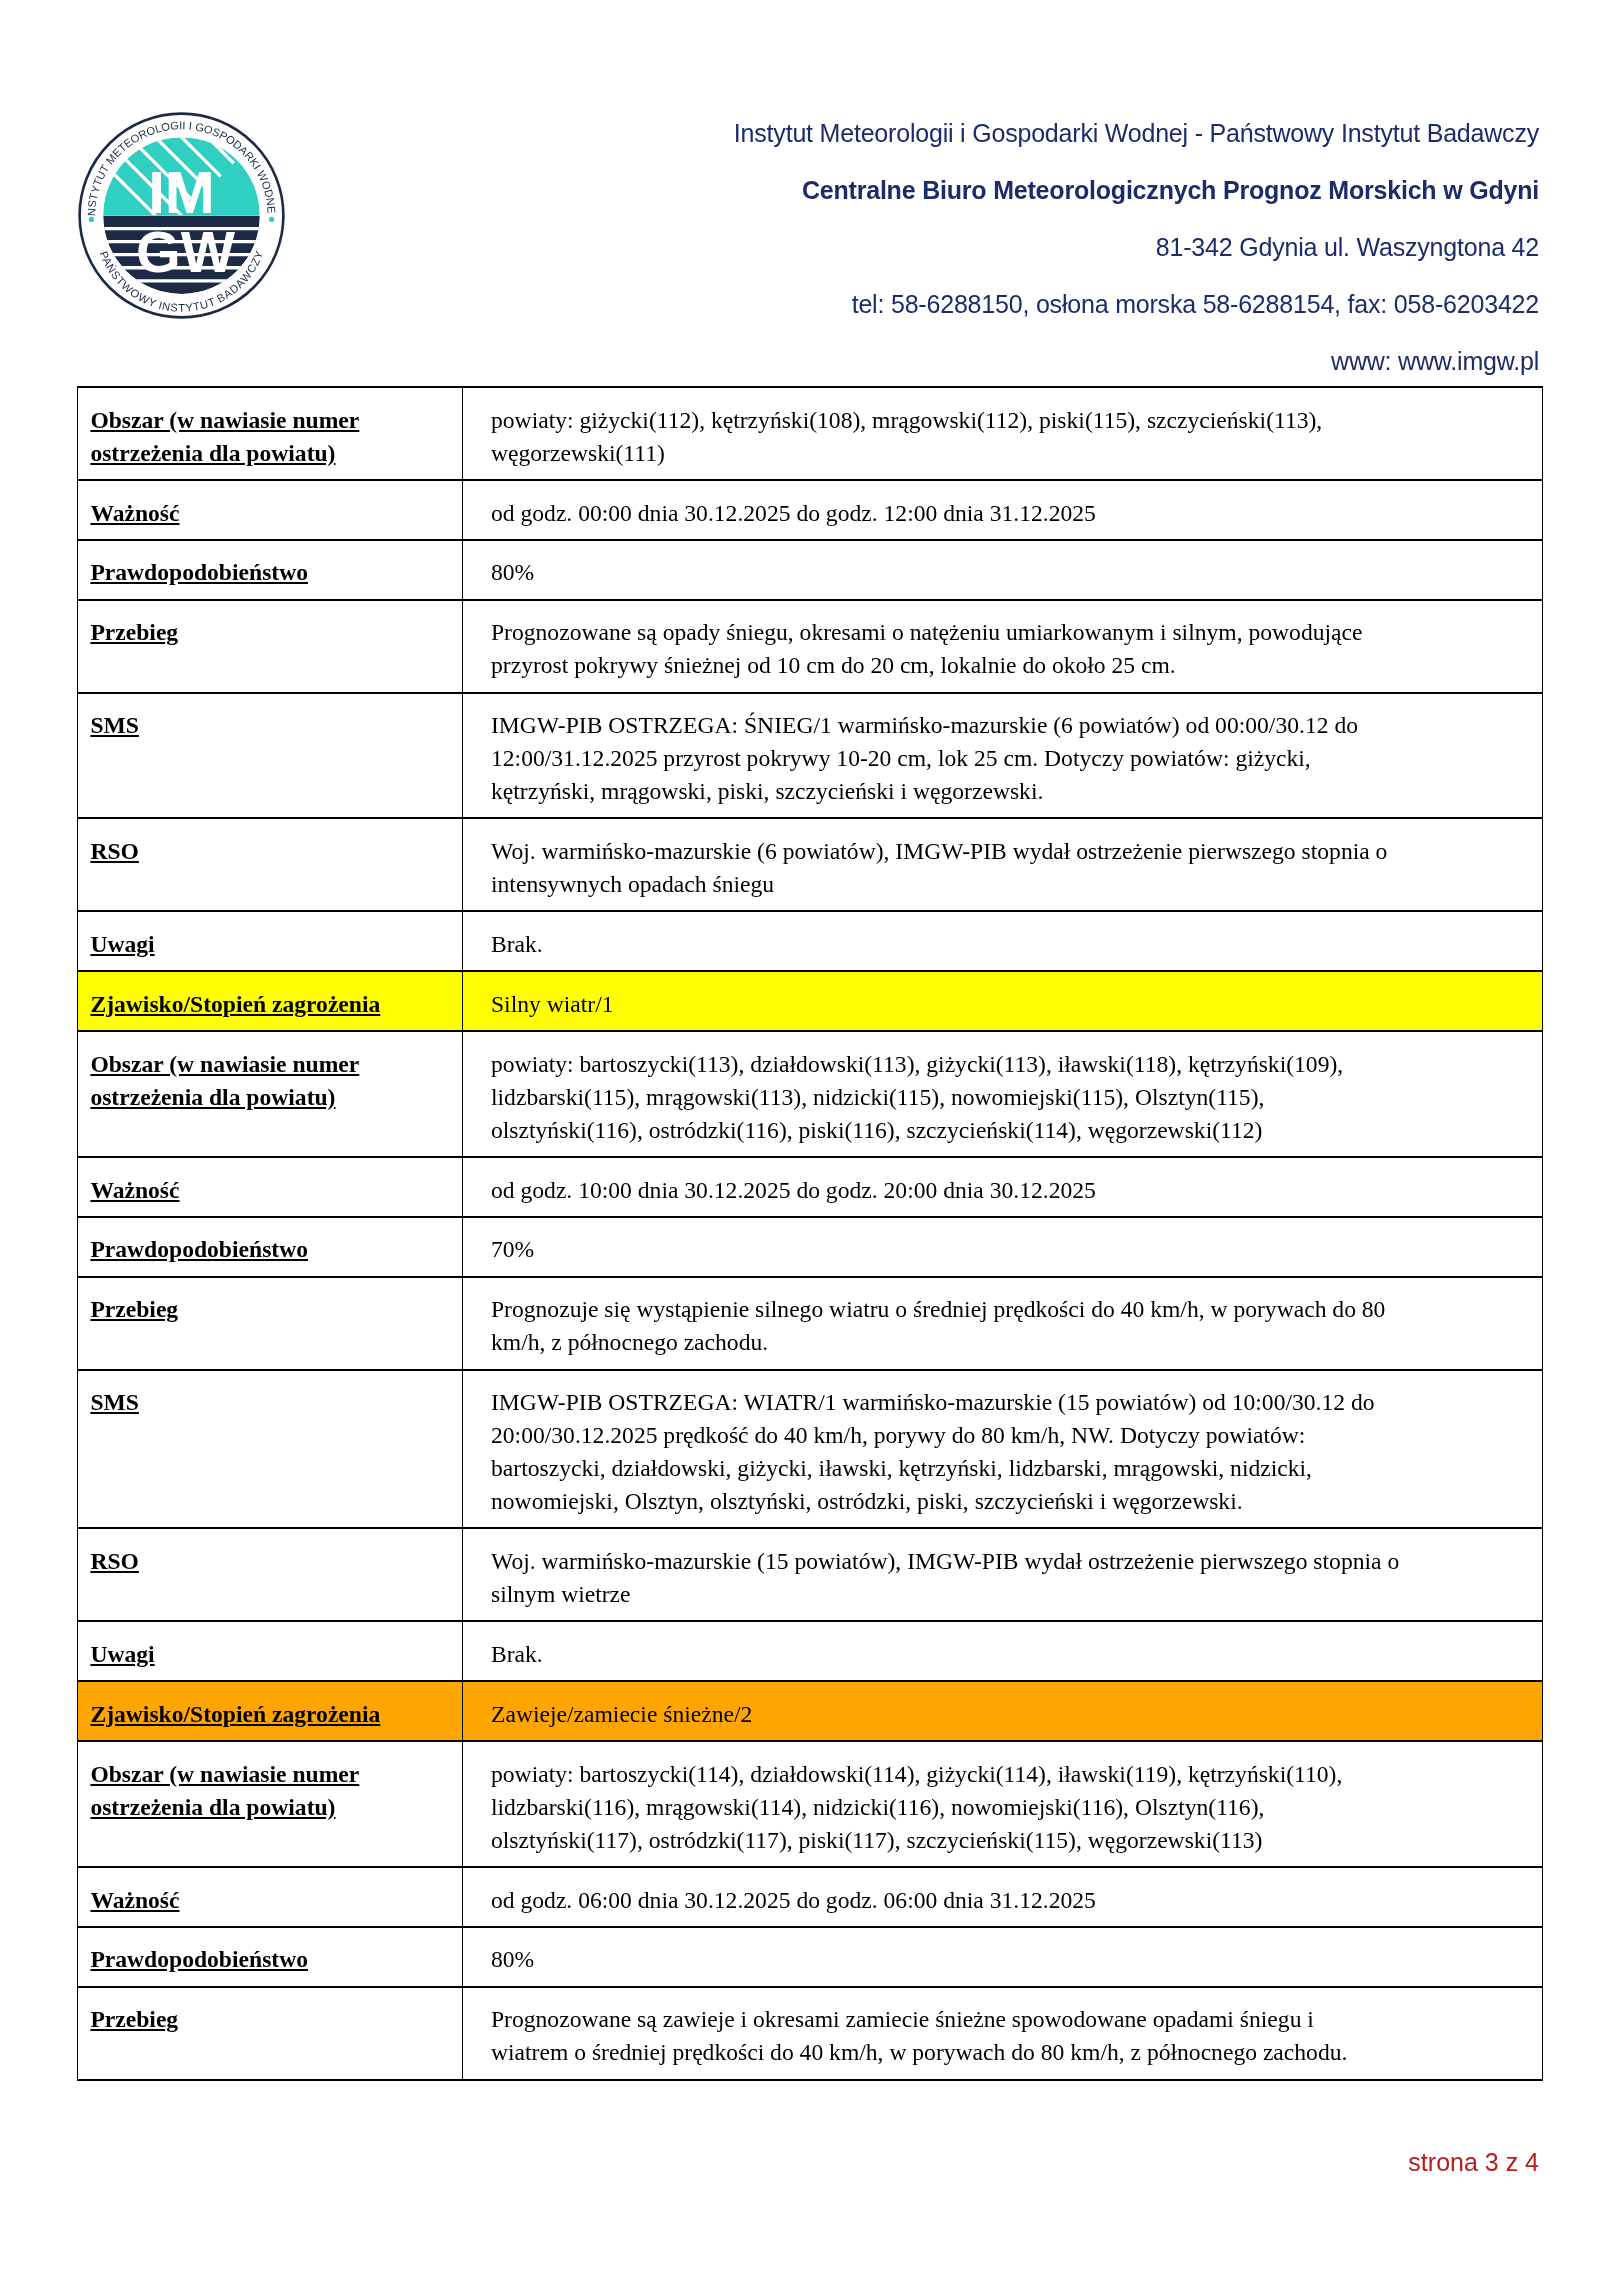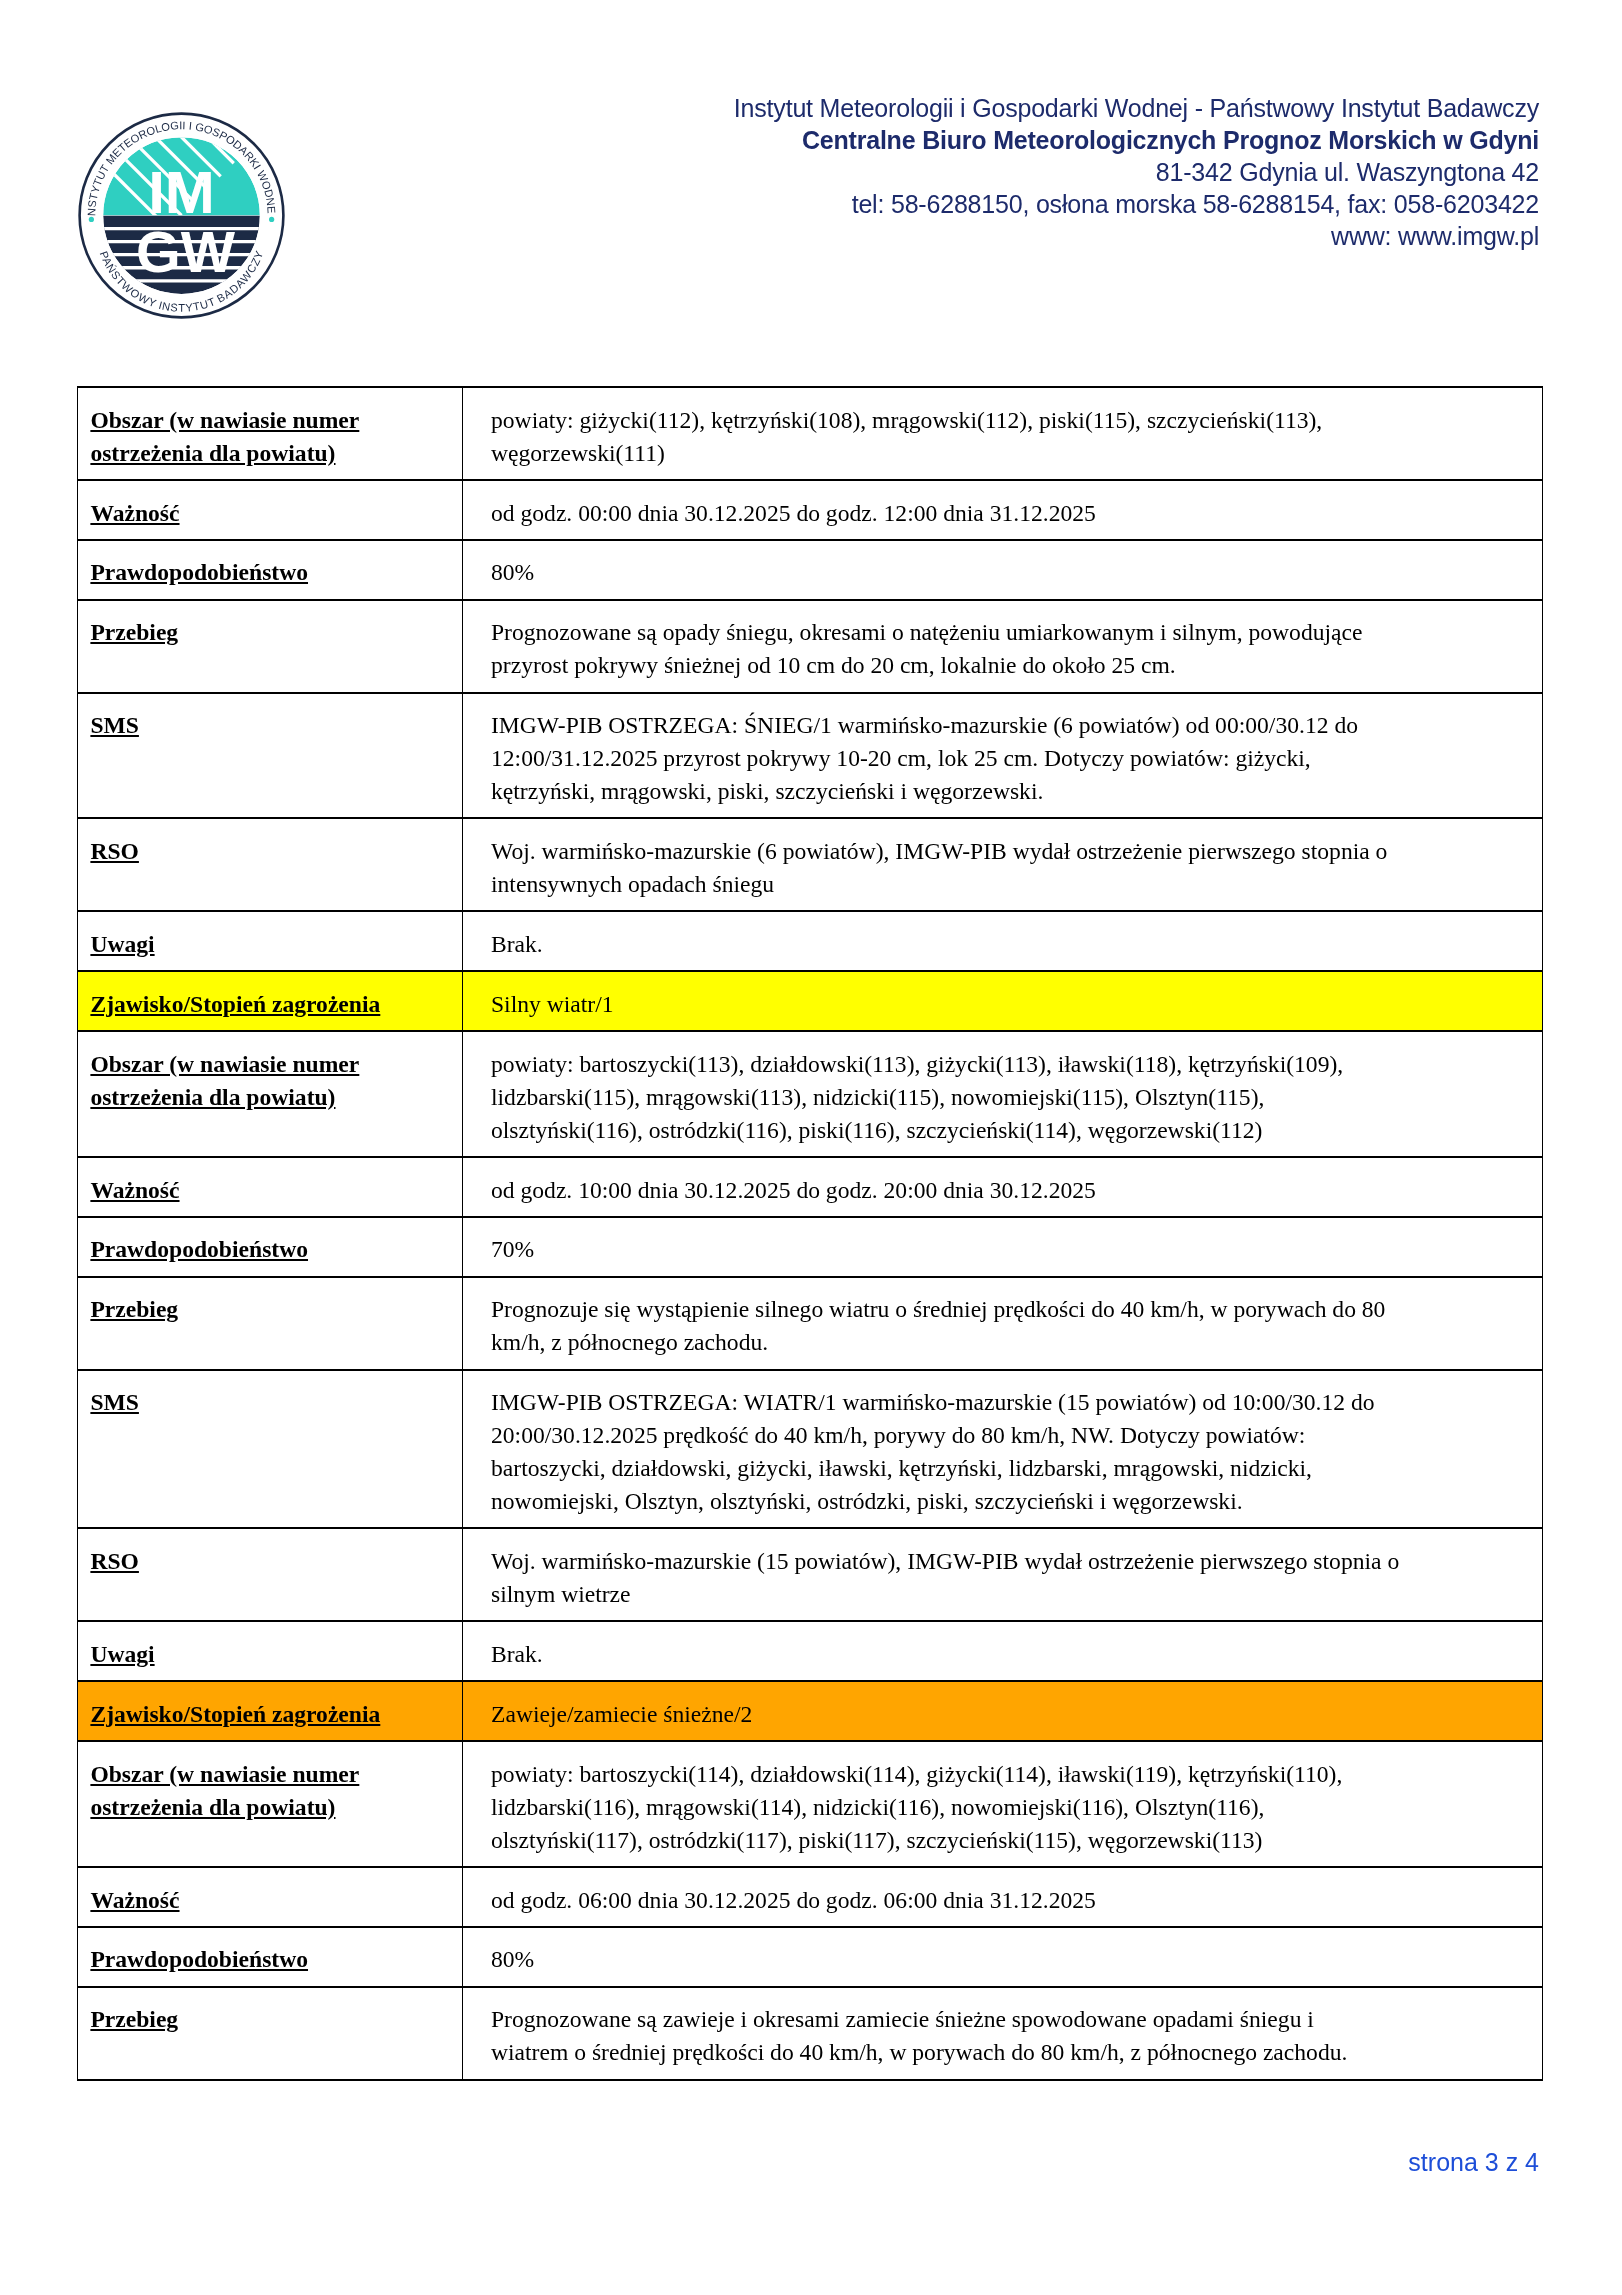"Instytut Meteorologii i Gospodarki Wodnej -" .hdr div { margin-top: none -> 25px }
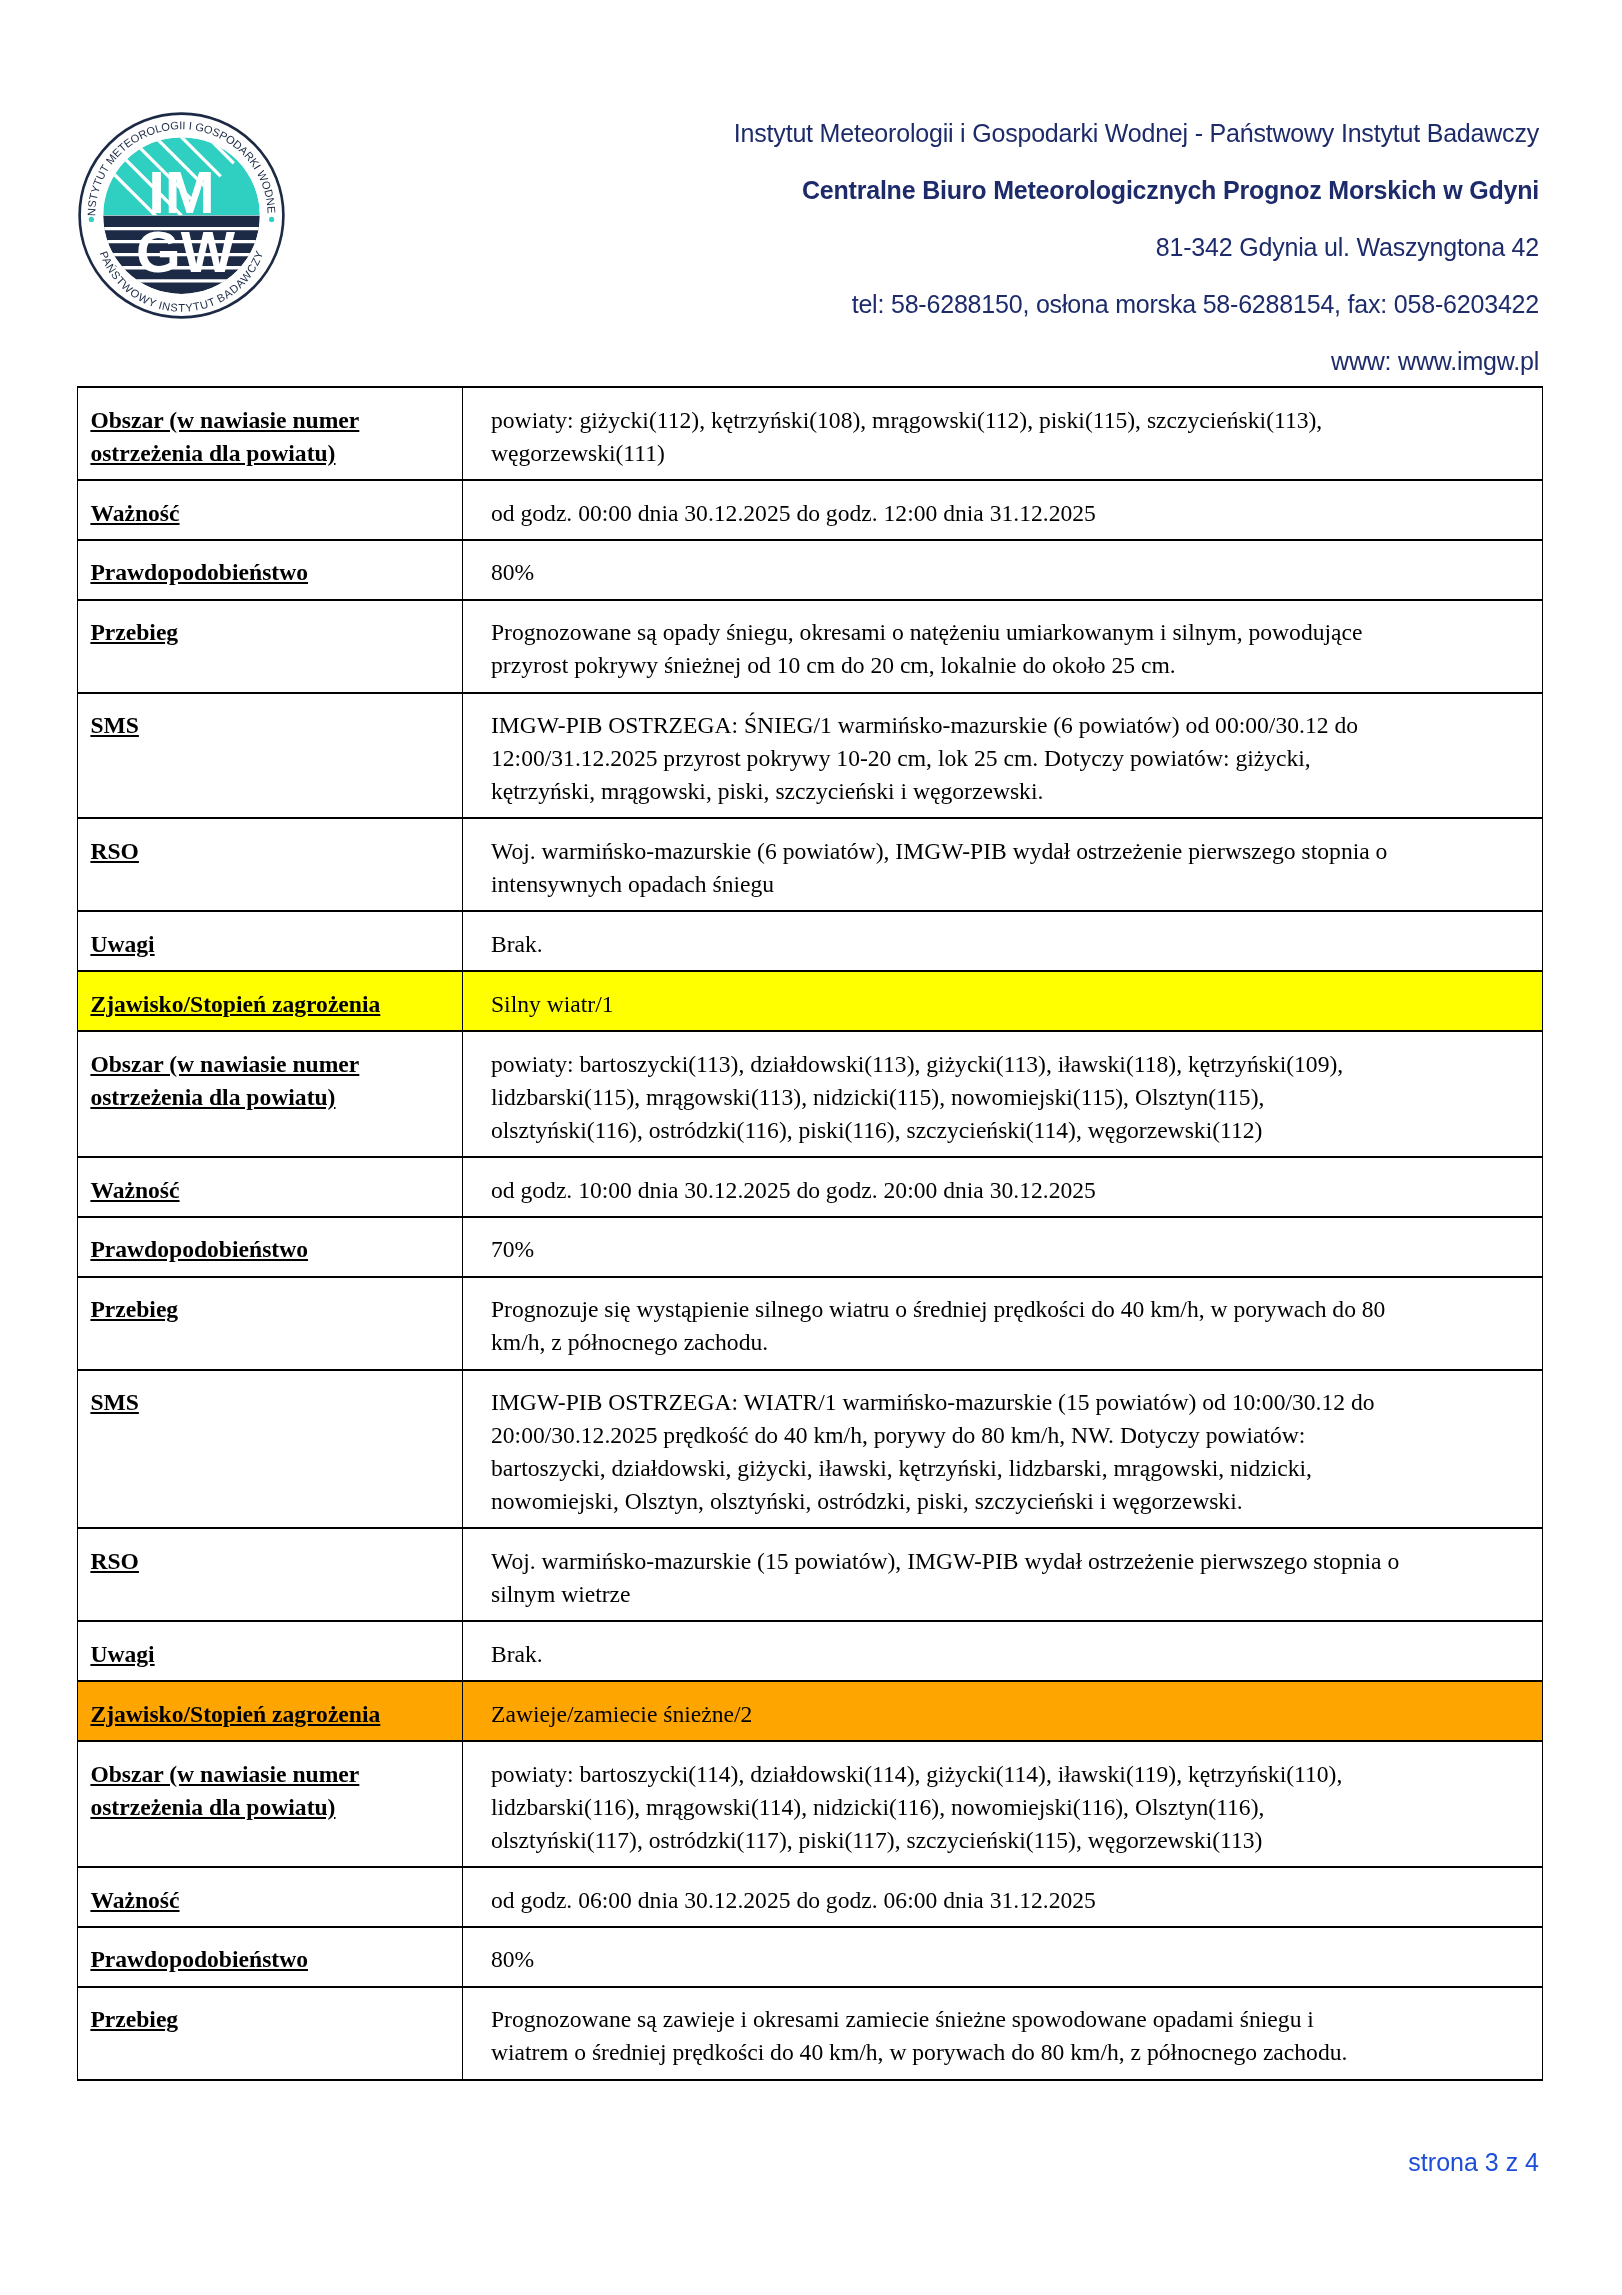"strona 3 z 4" .footer { color: #1d4ed8 -> #b91c1c }
